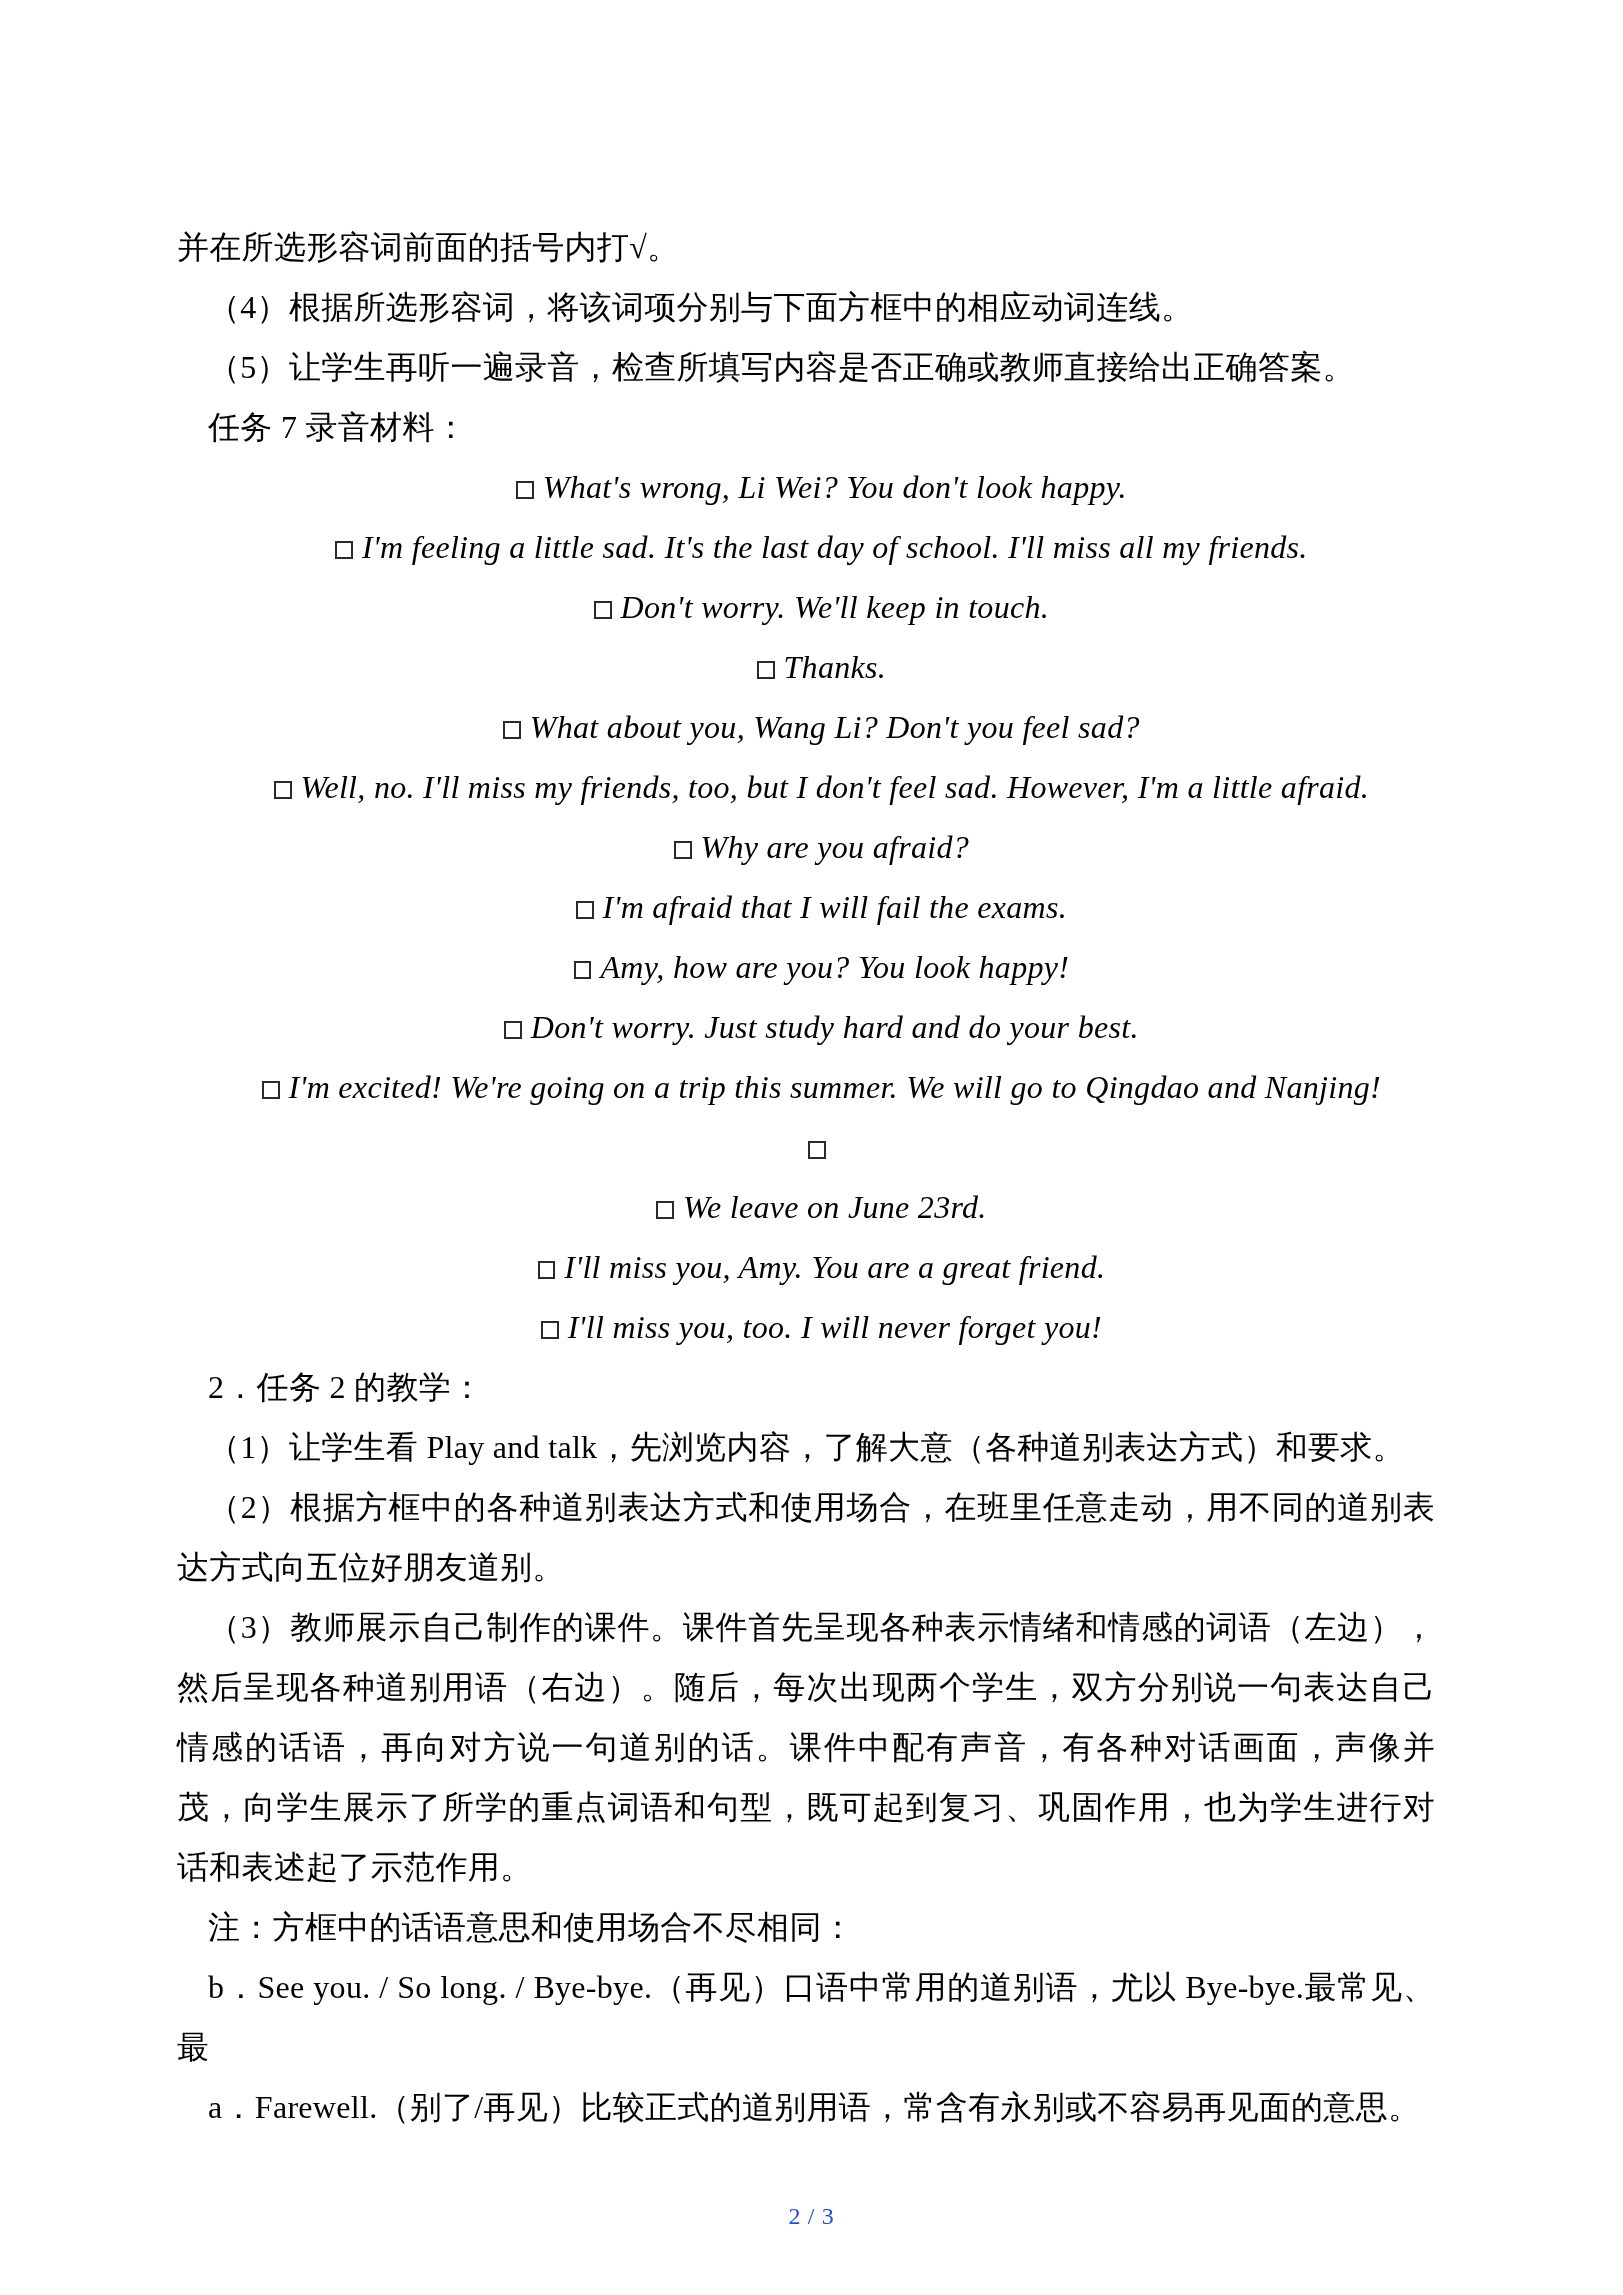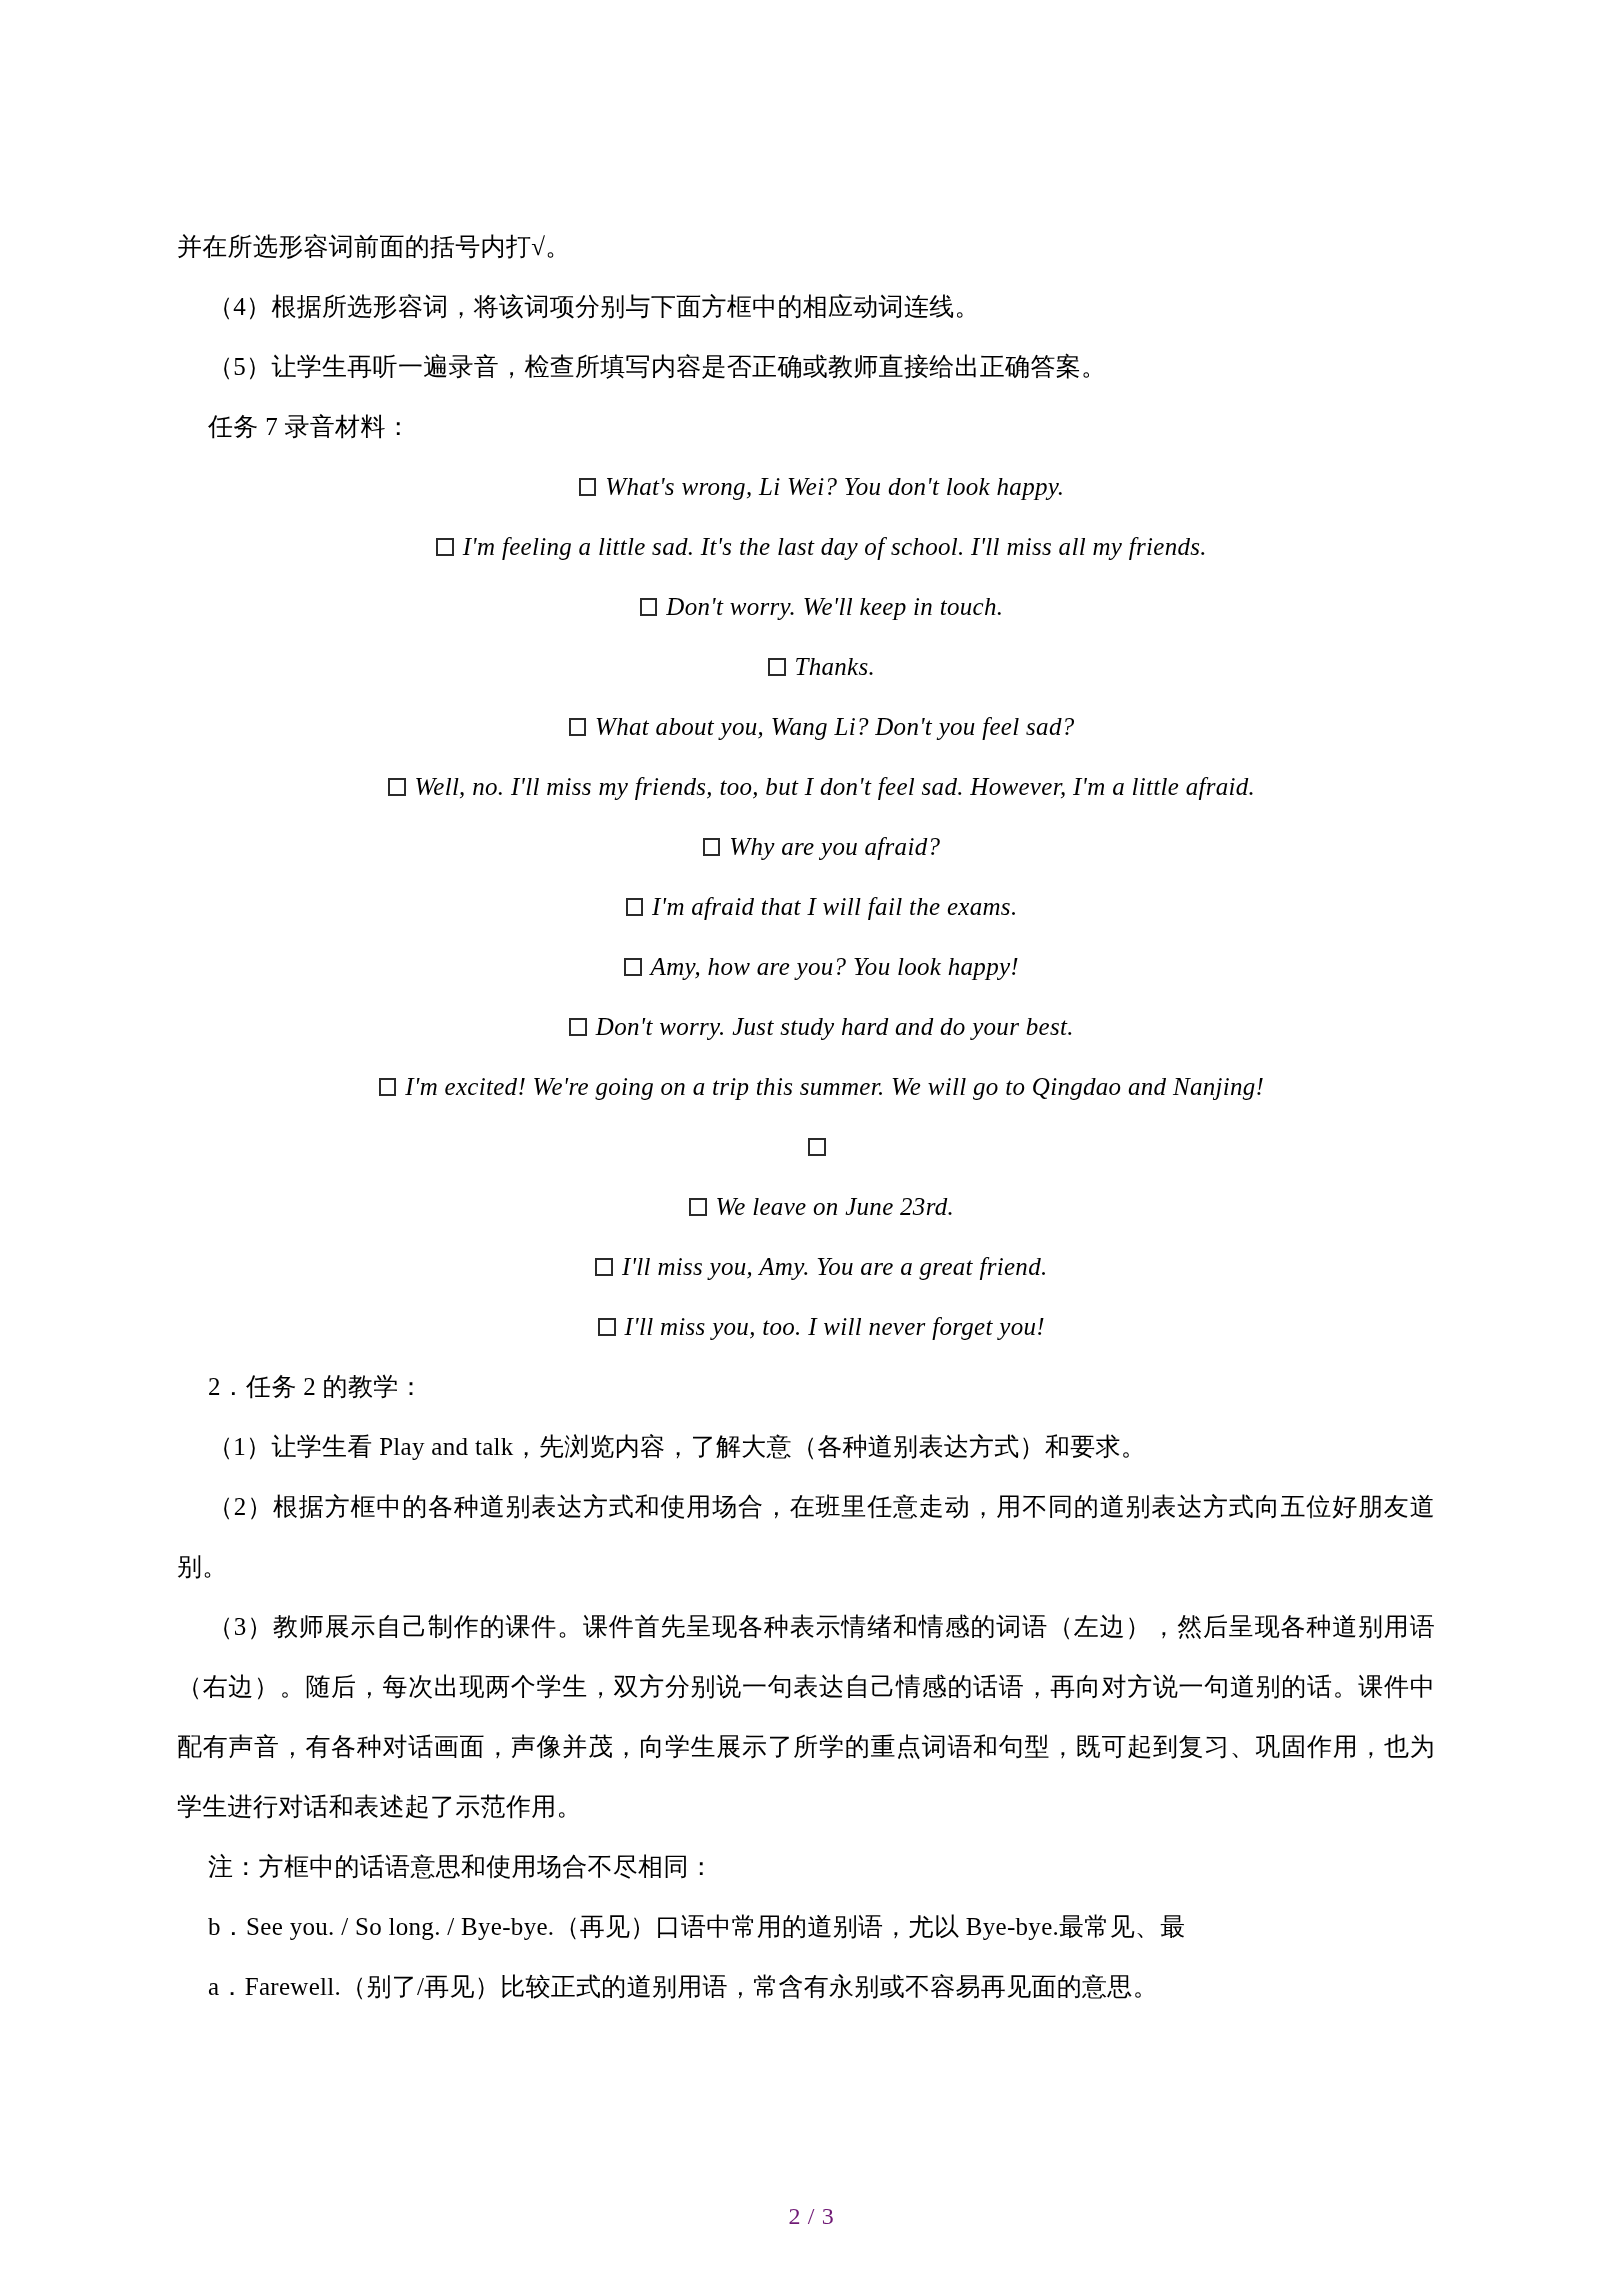"并在所选形容词前面的括号内打√。" .content { font-size: 25px -> 32px }
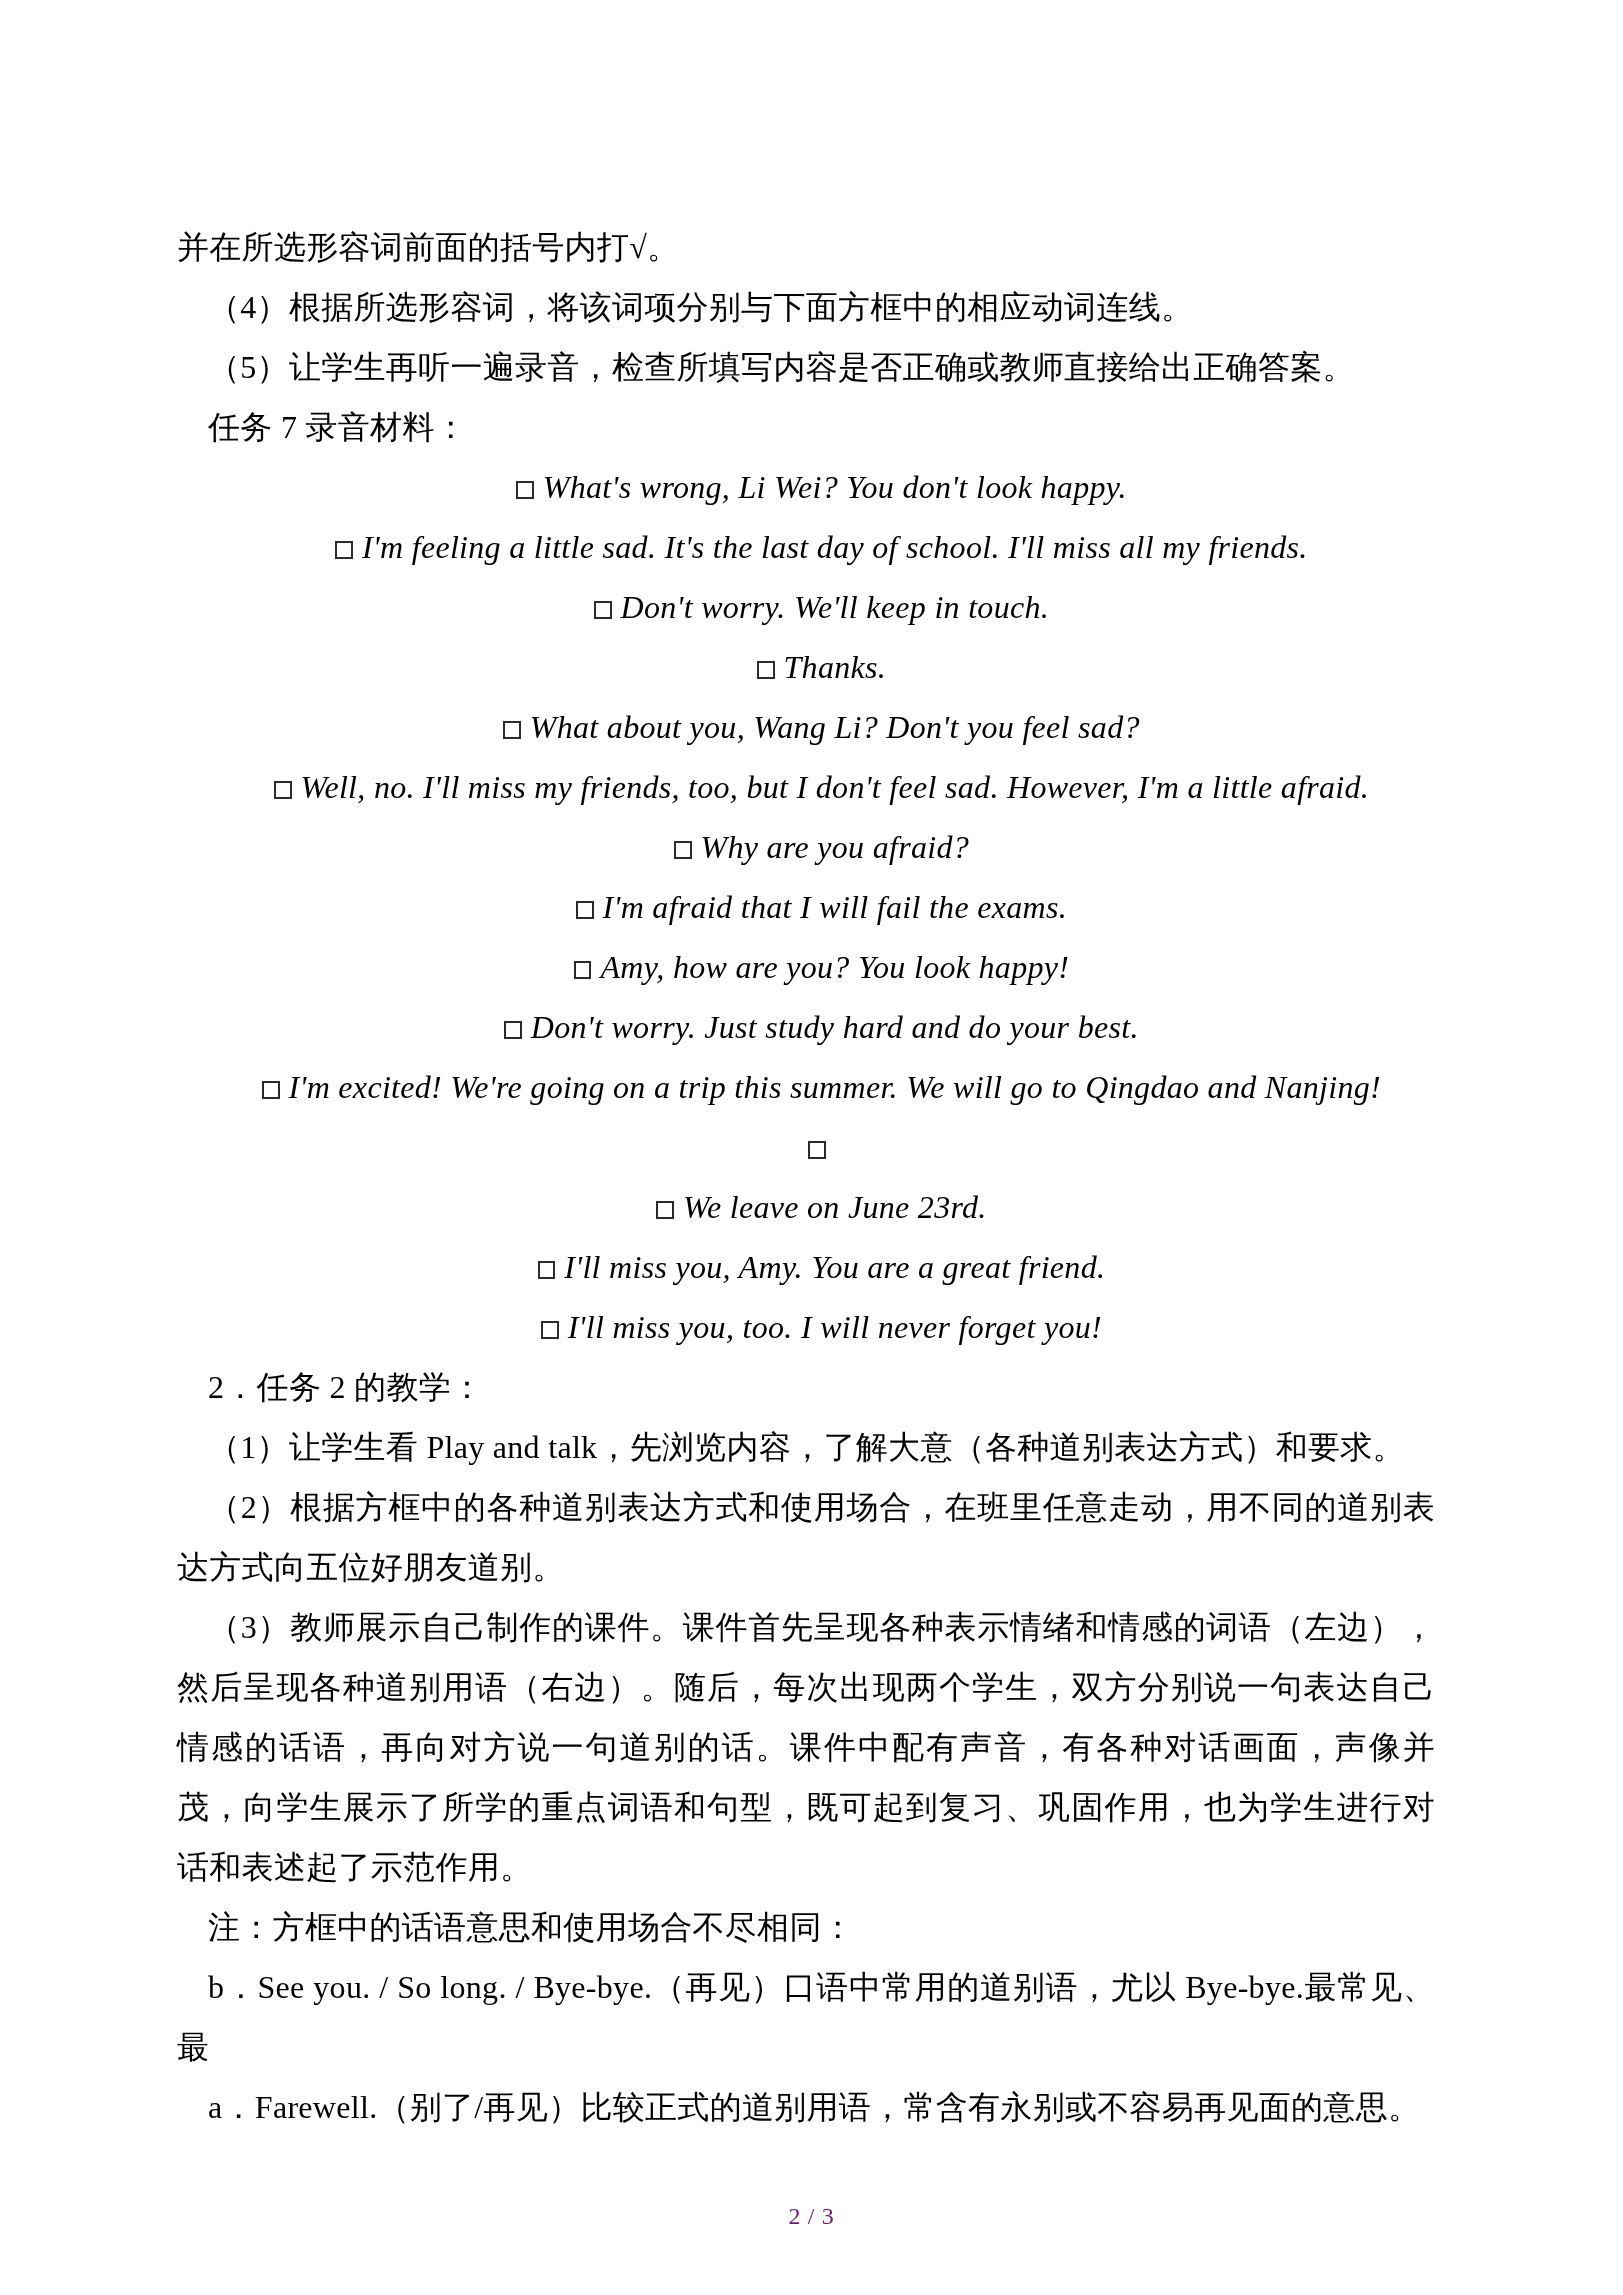"2 / 3" .footer { color: #701a75 -> #1d4ed8 }
